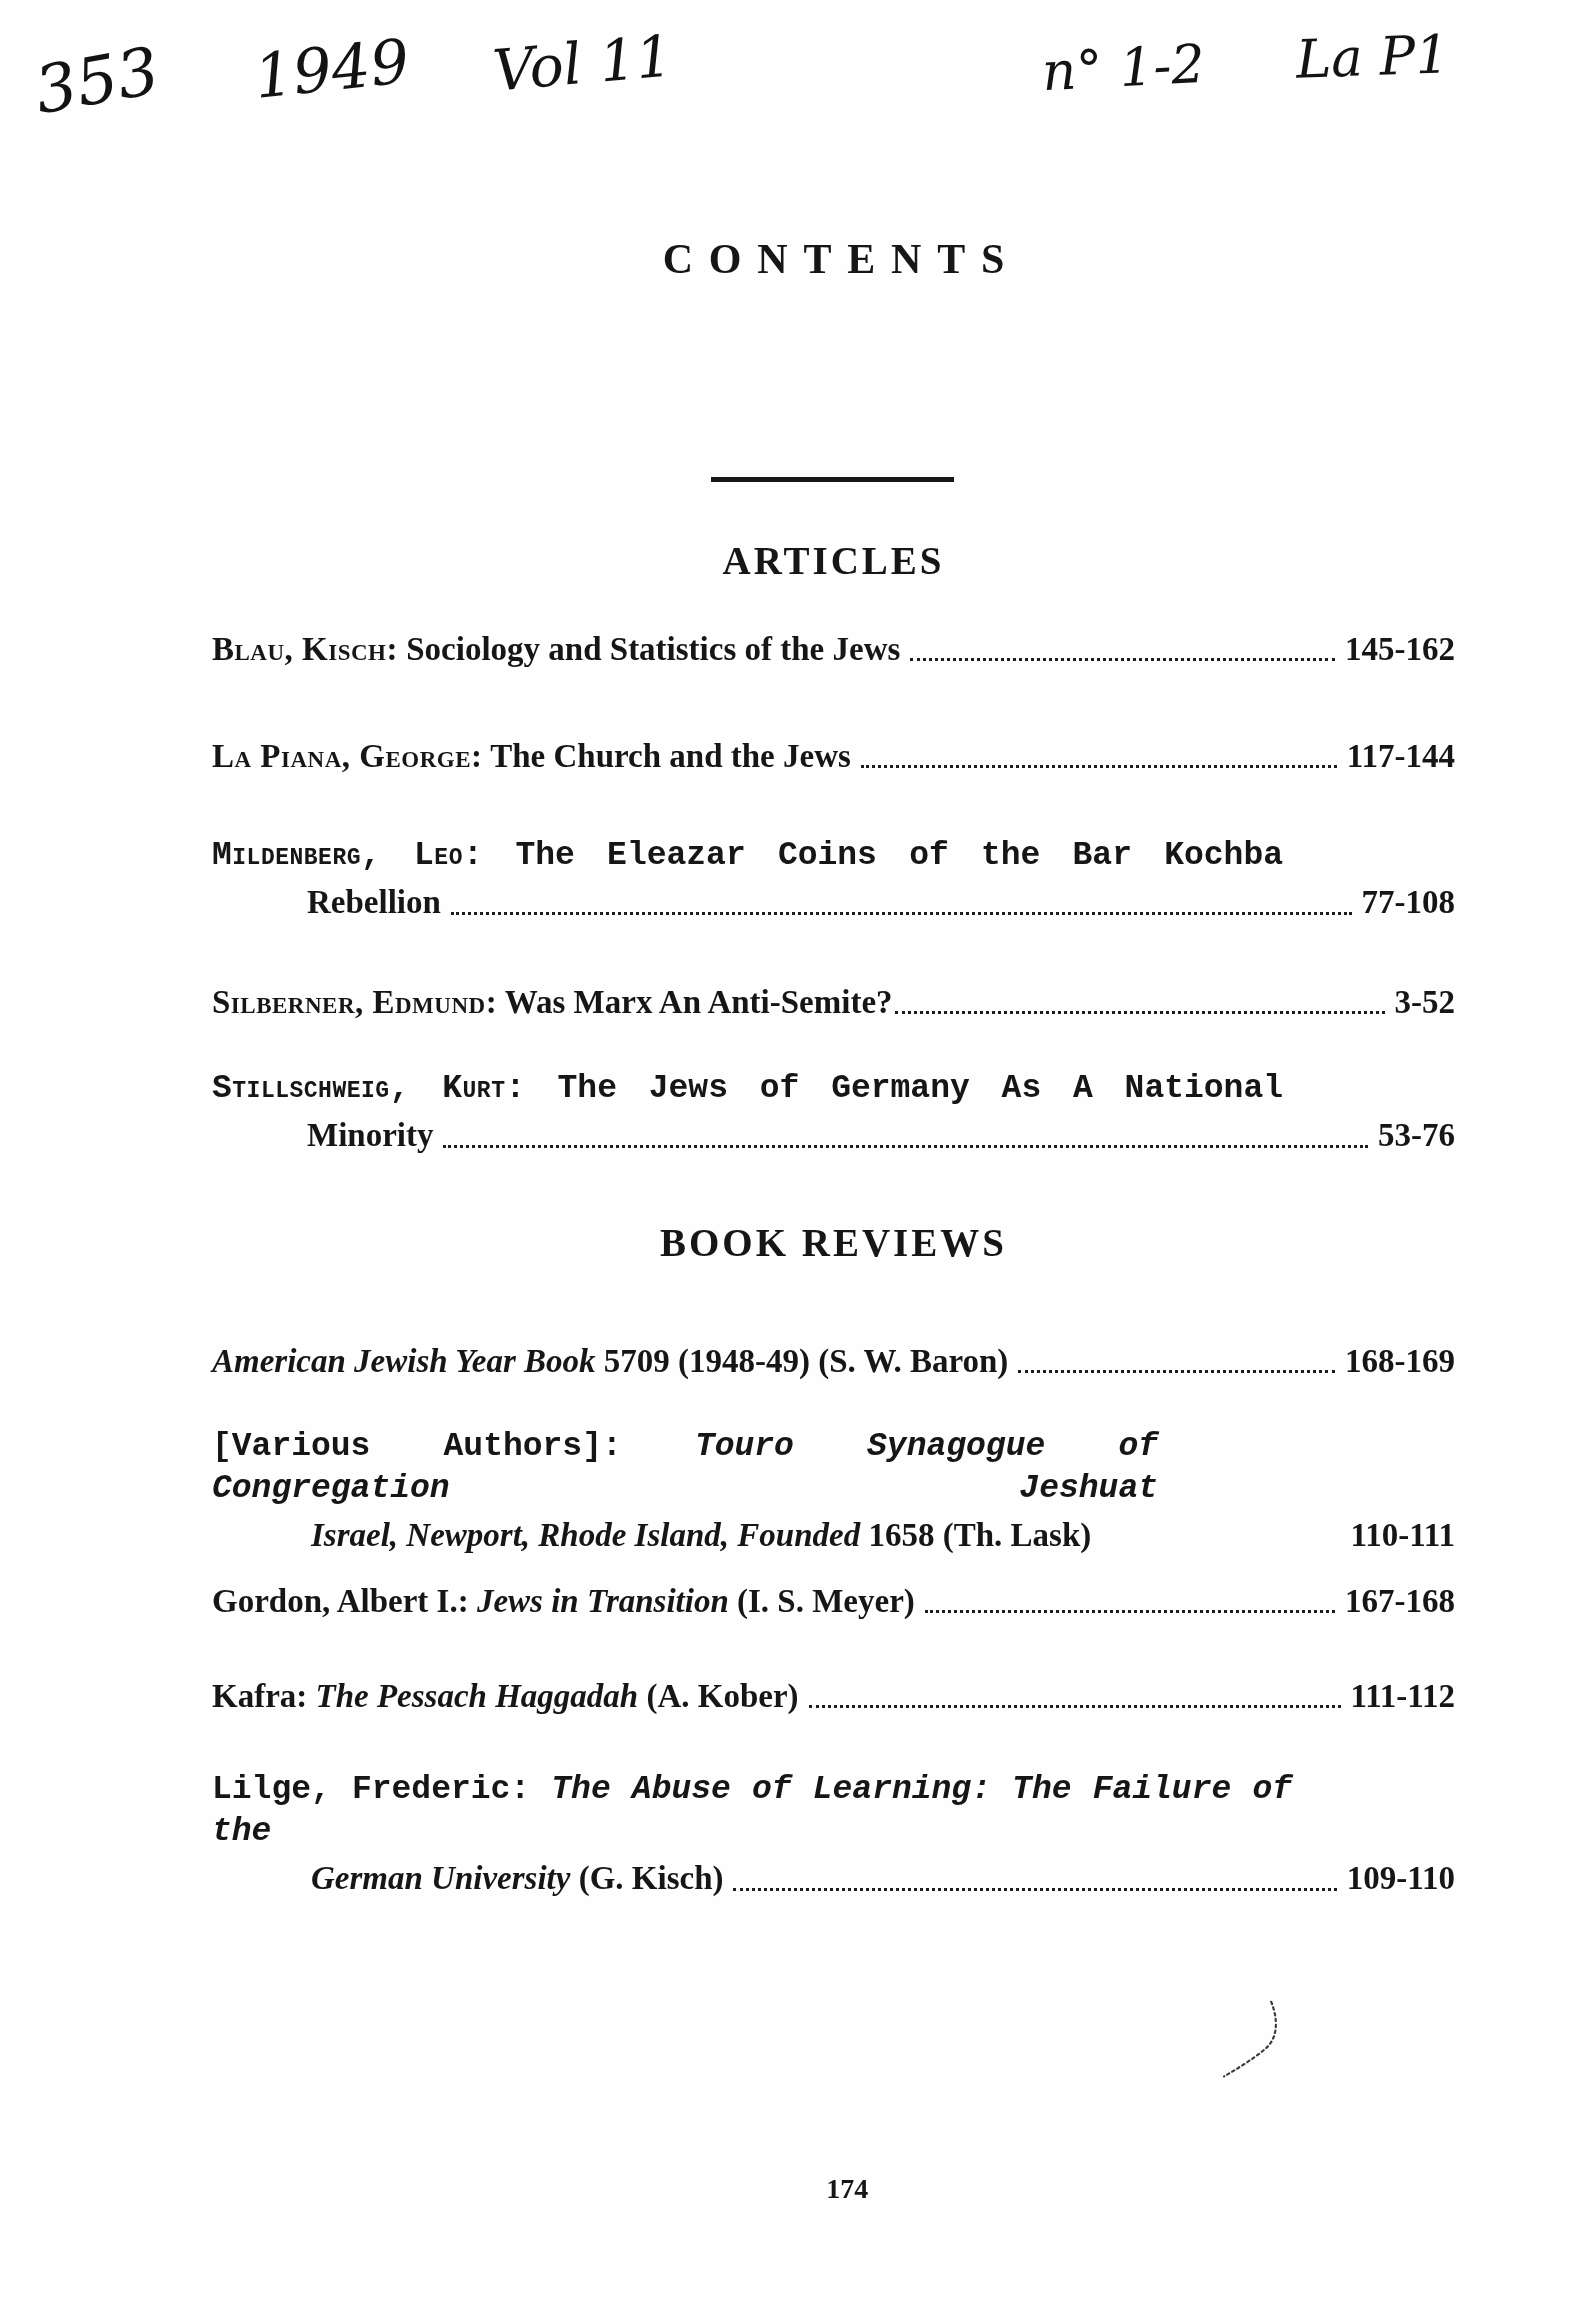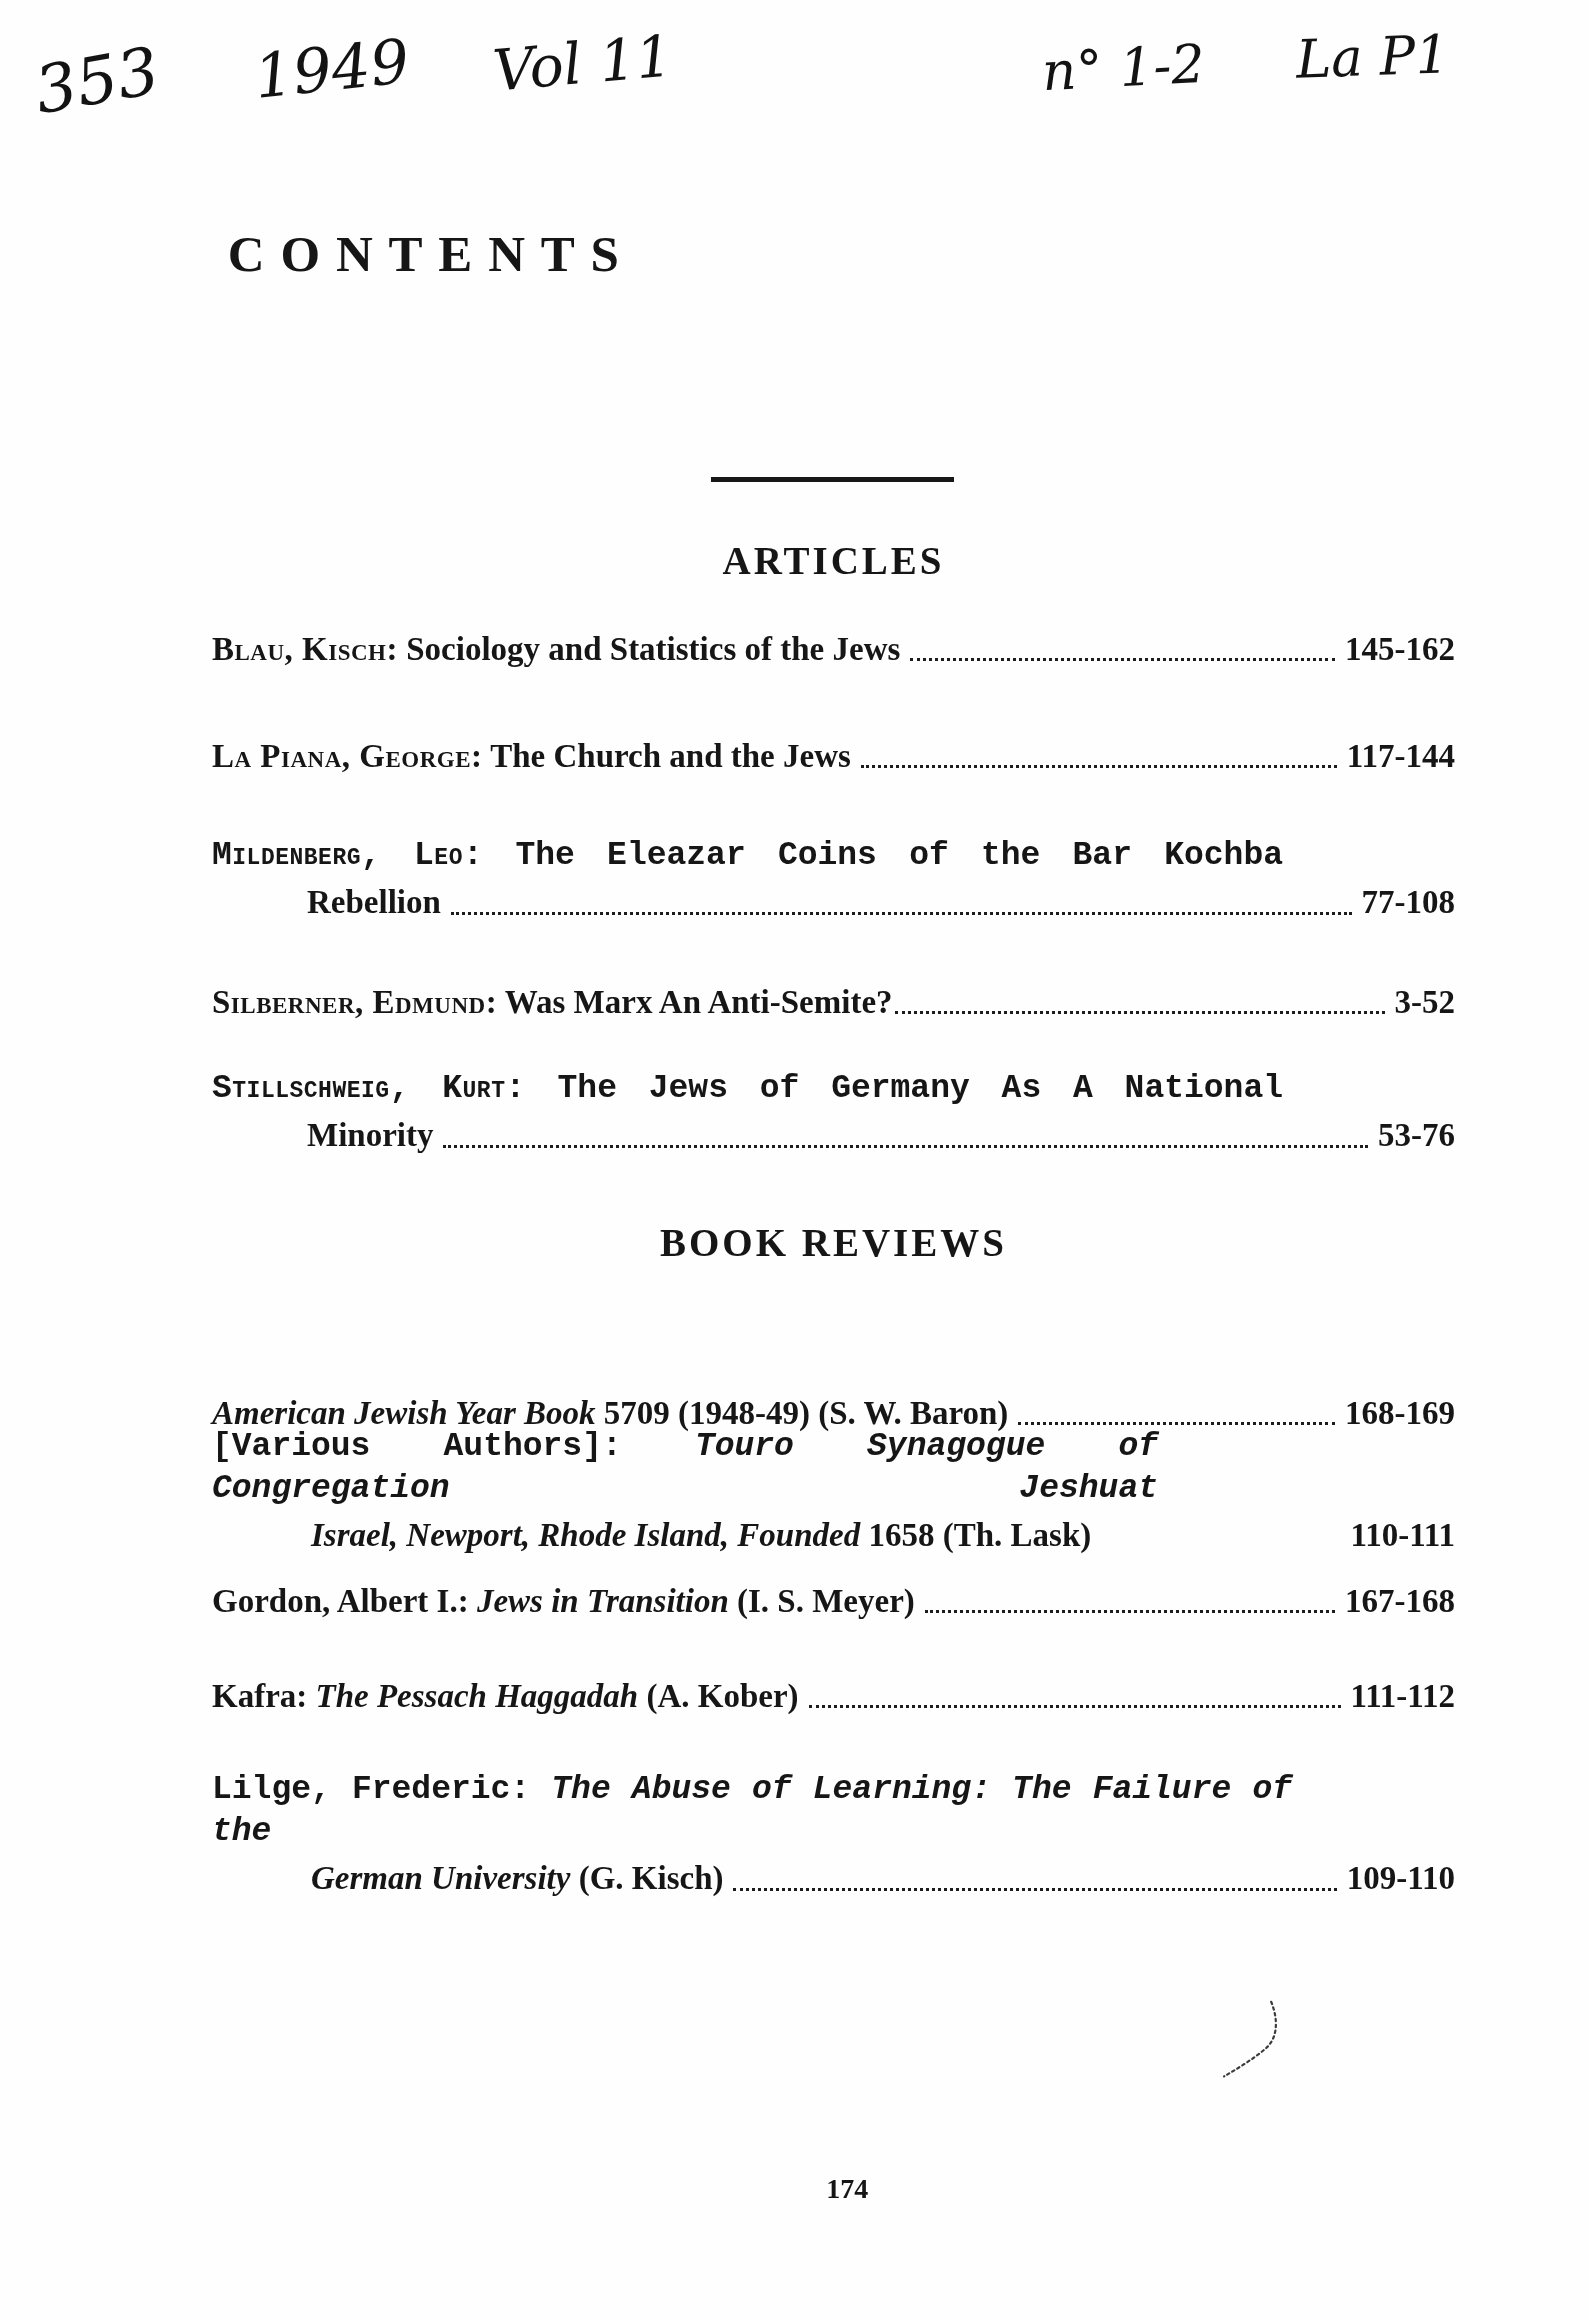"CONTENTS" .contents-title { font-size: 51px -> 42px; text-align: left -> center; top: 225px -> 235px }
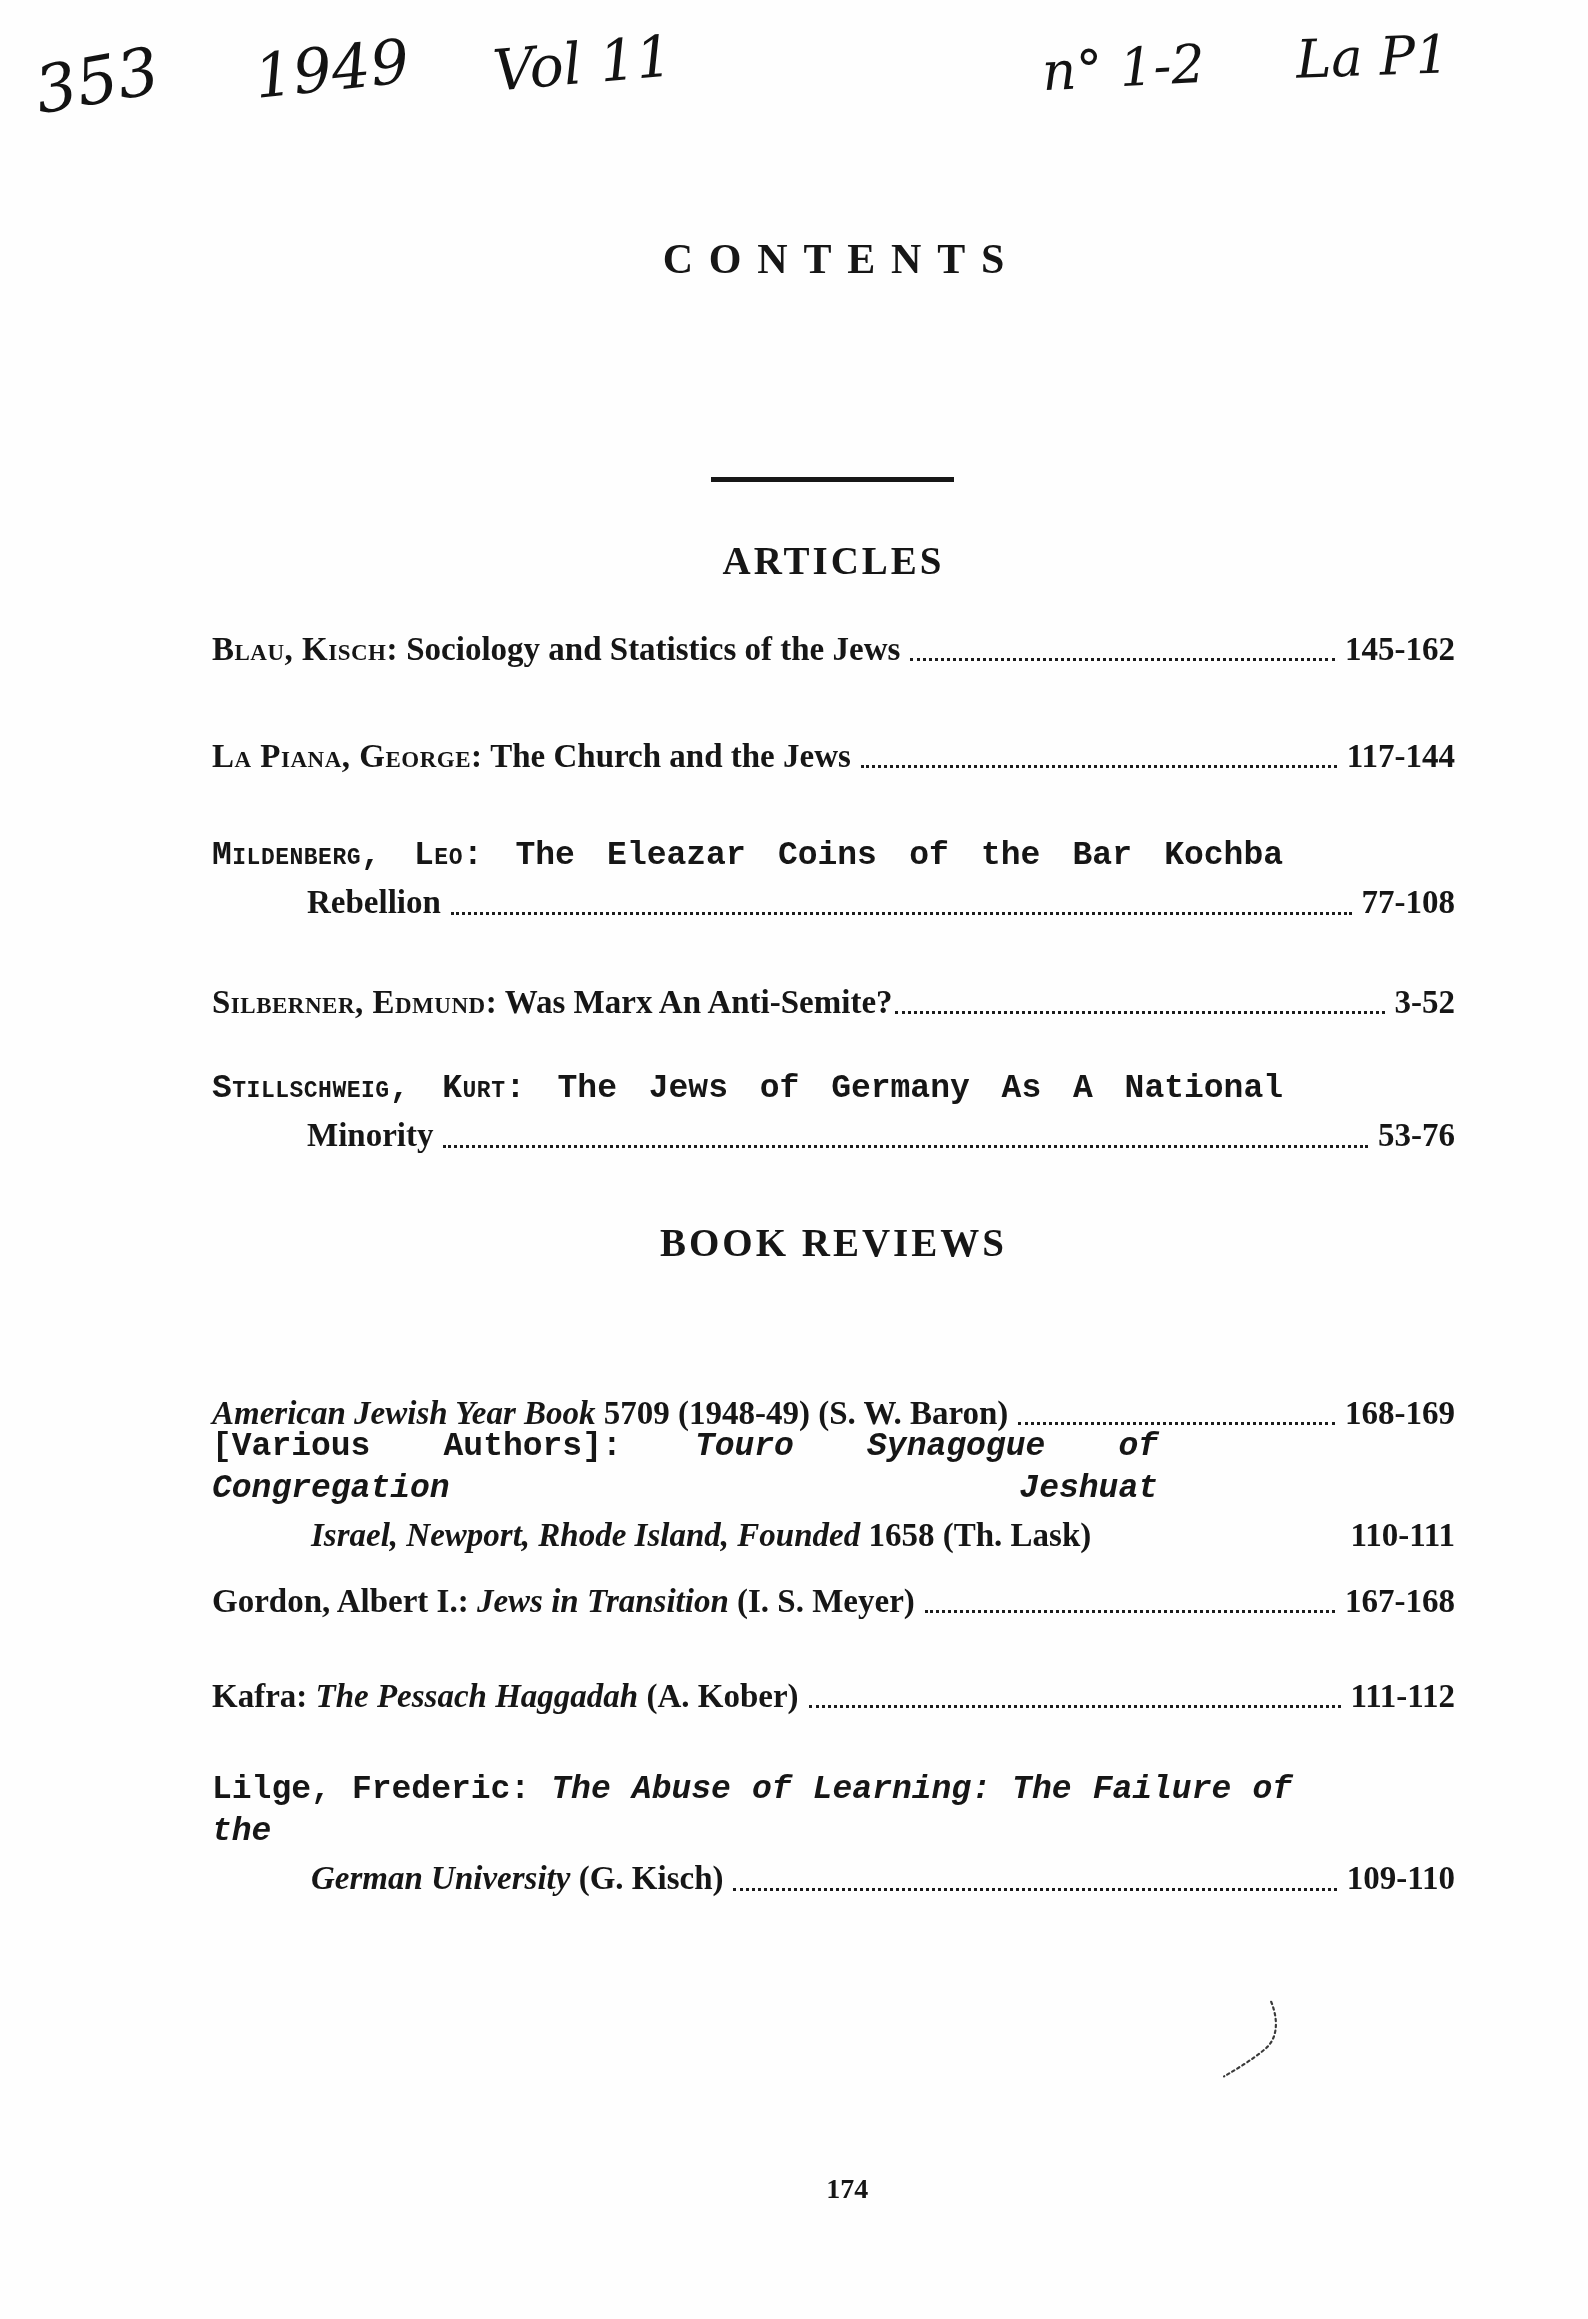"American Jewish Year Book 5709" div.row { top: 1392px -> 1340px }
